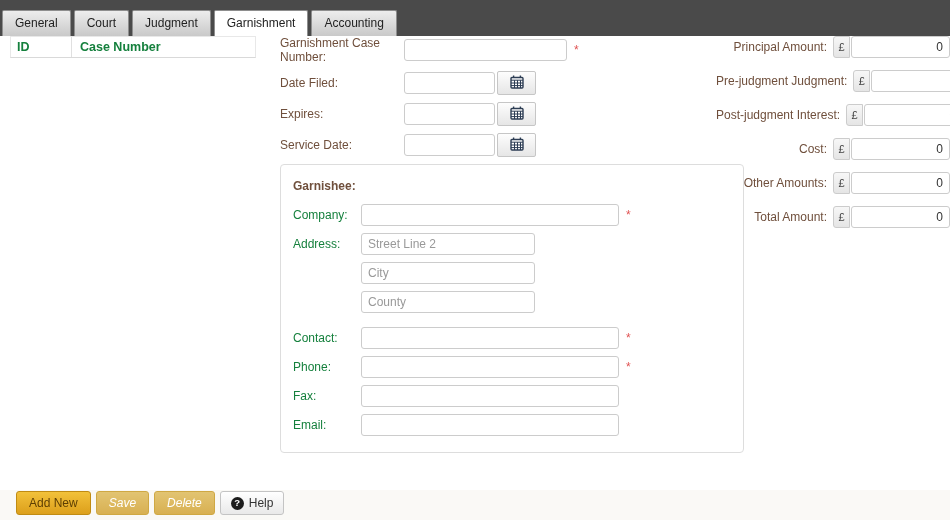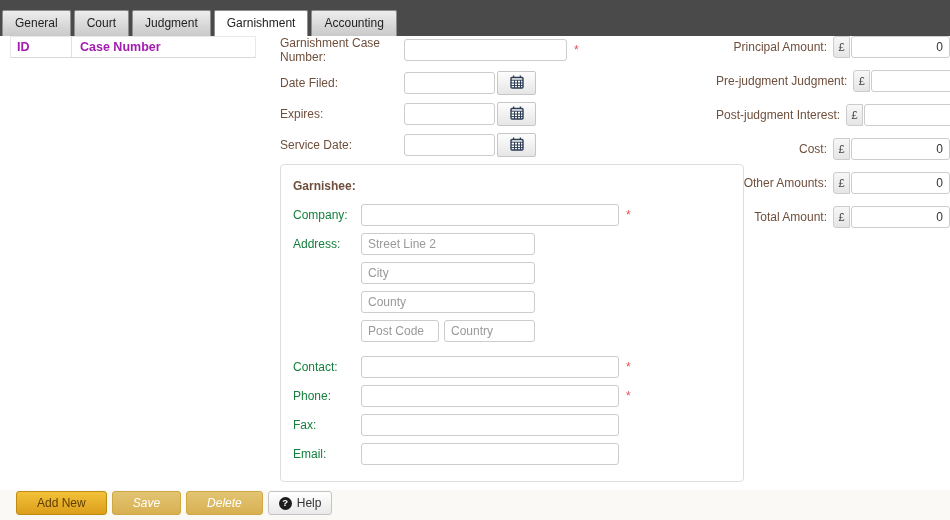"ID" .list-header { color: #a21caf -> #15803d }
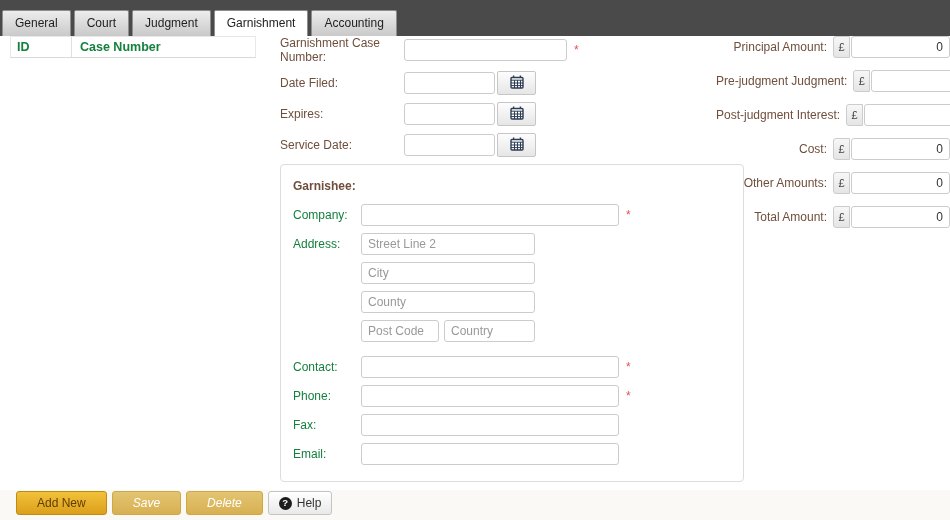"Post Code" div.pc-row { html: <div> <input> <input> </div> -> none }
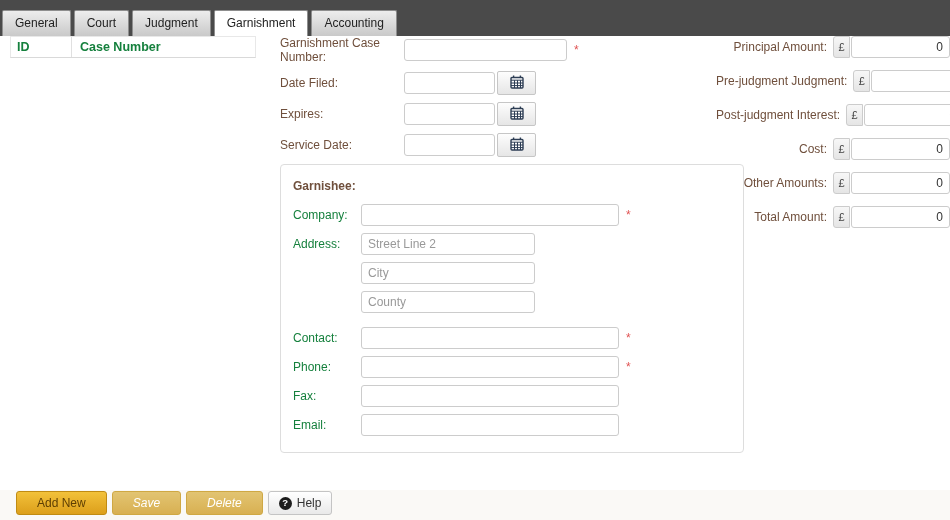"Add New" .btn { padding: 4px 20px -> 4px 12px }
